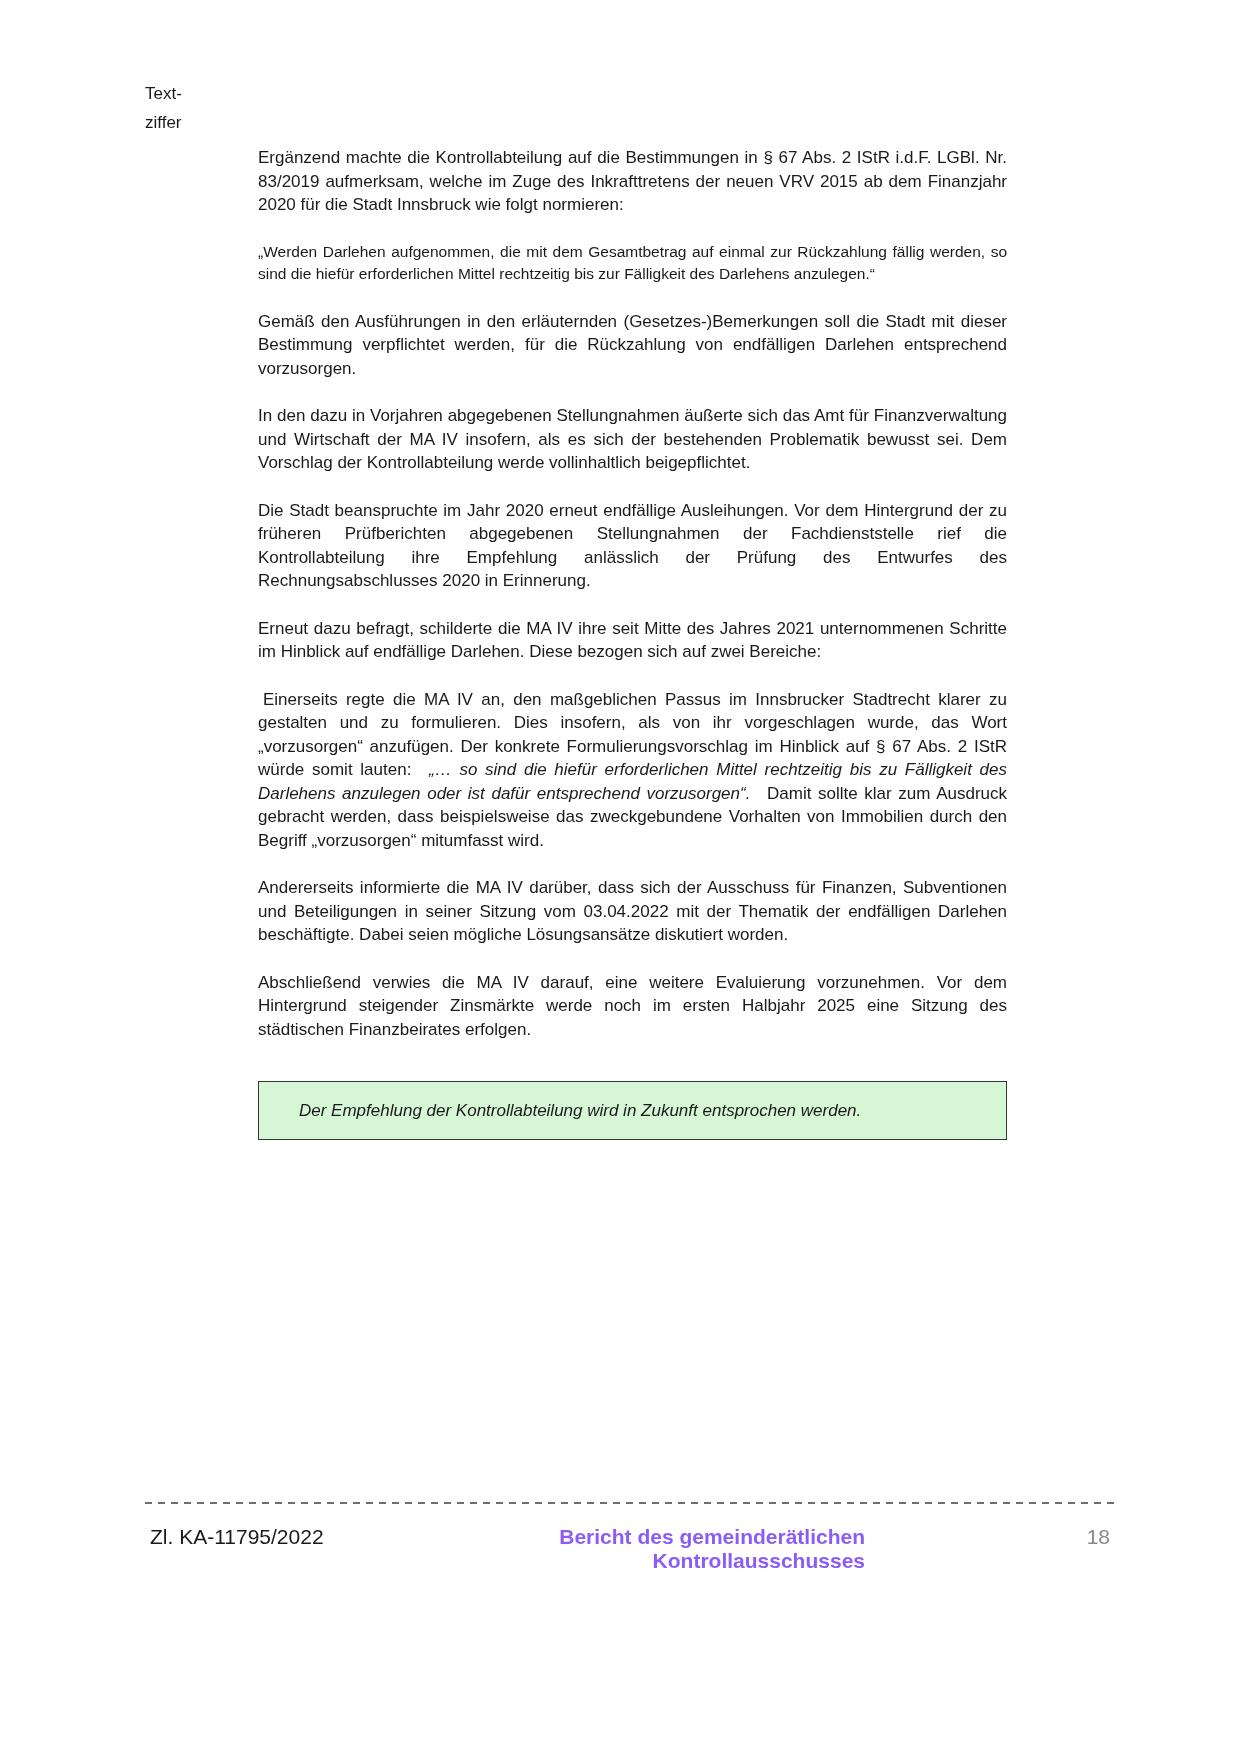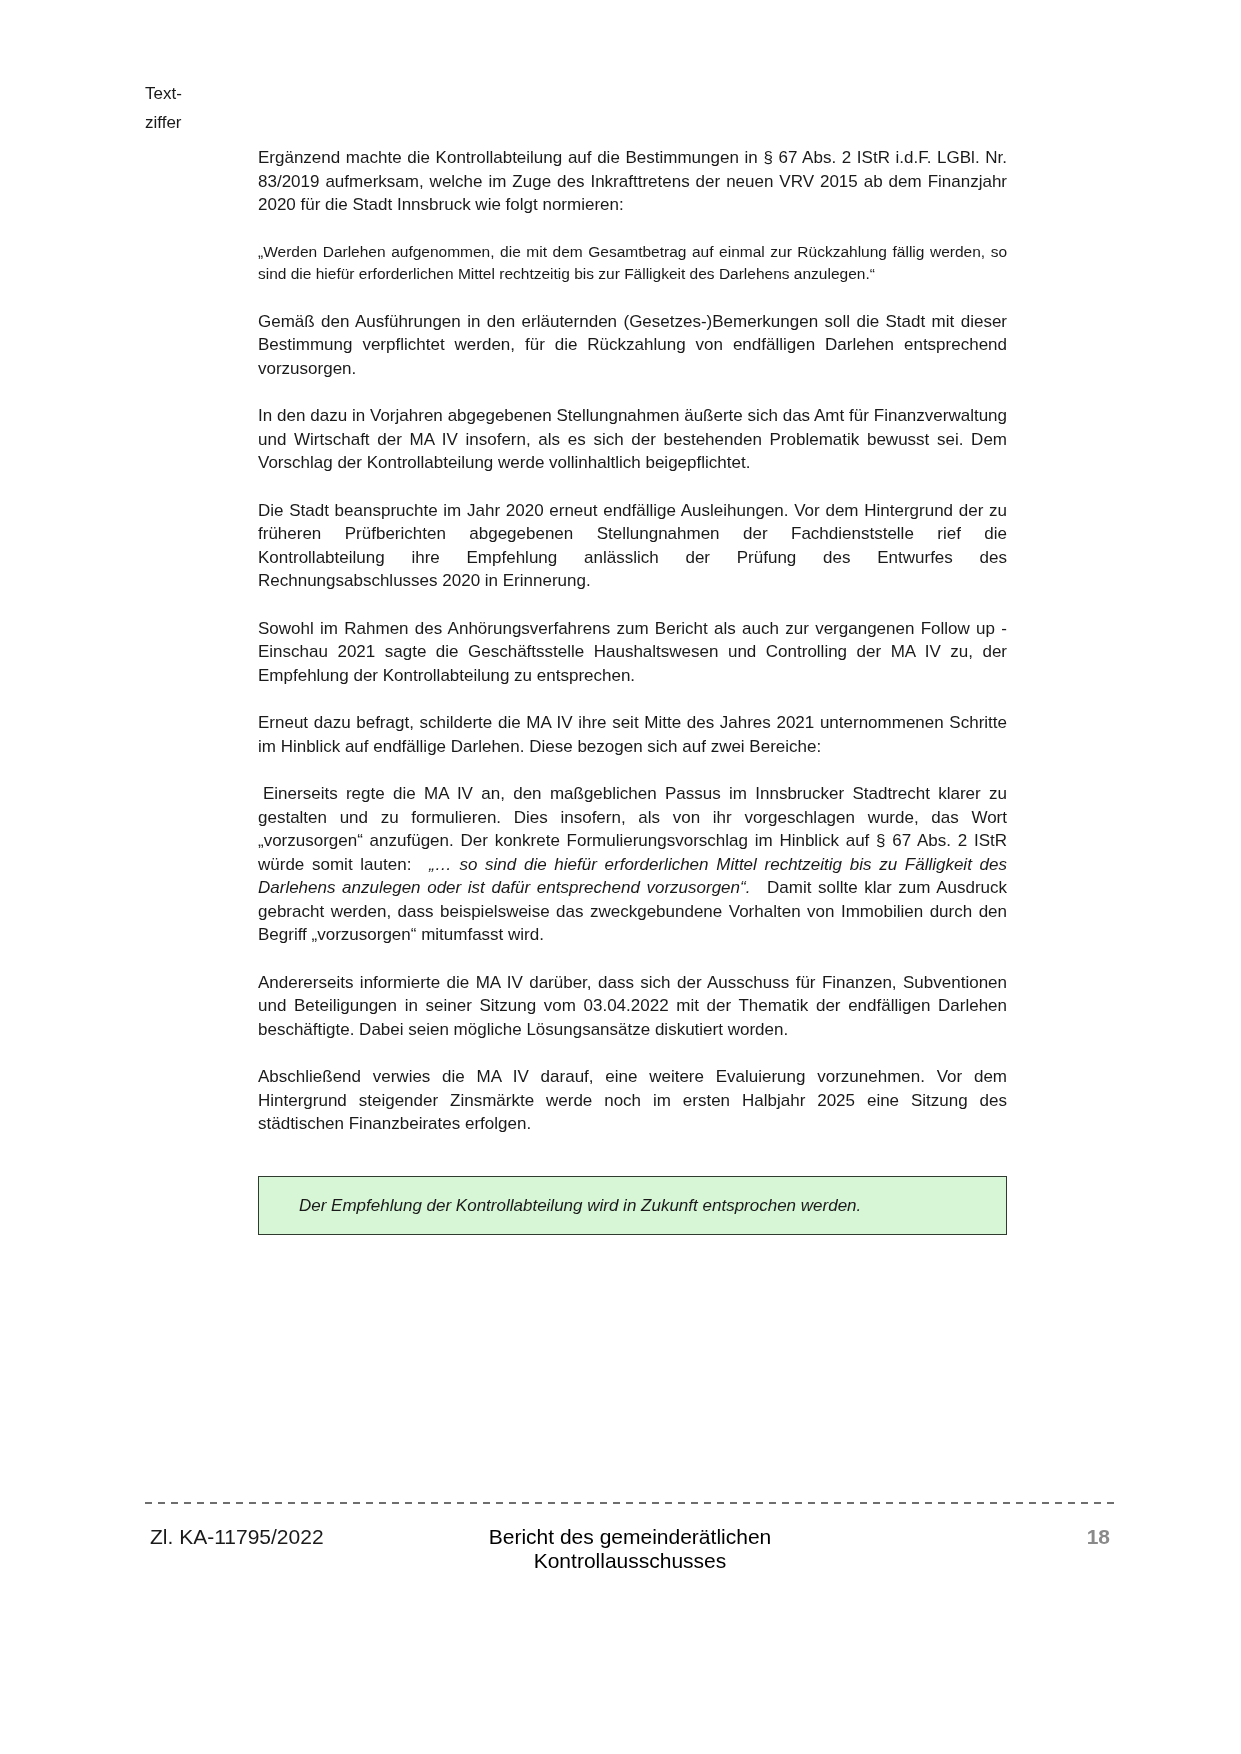"Sowohl im Rahmen des Anhörungsverfahrens" p.para { html: <p>Sowohl im Rahmen des Anhörungsverfahrens zum Bericht als auch zur vergangenen Follow up - Einschau 2021 sagte die Geschäftsstelle Haushaltswesen und Controlling der MA IV zu, der Empfehlung der Kontrollabteilung zu entsprechen.</p> -> none }
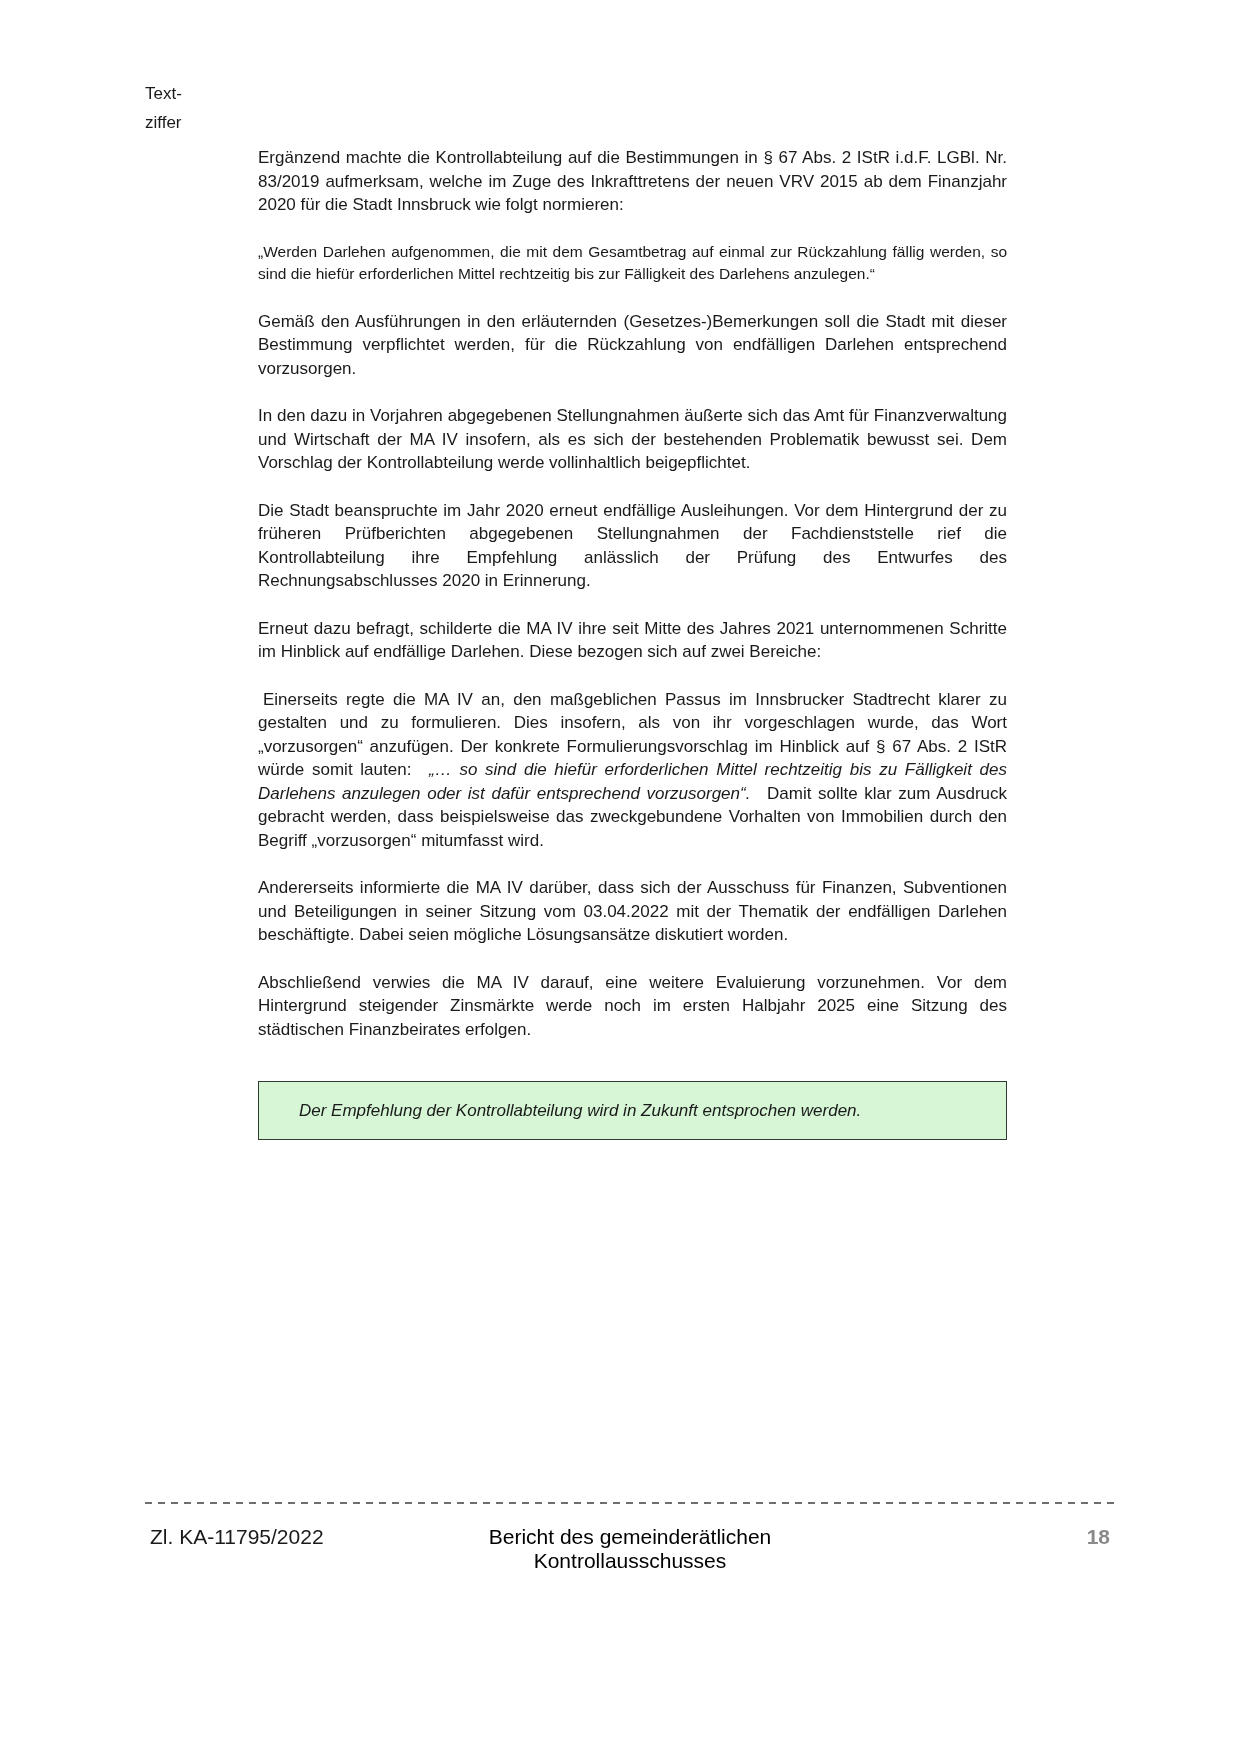"Bericht des gemeinderätlichen" .footer-title { color: #000000 -> #8b5cf6; font-weight: none -> bold; text-align: center -> right }
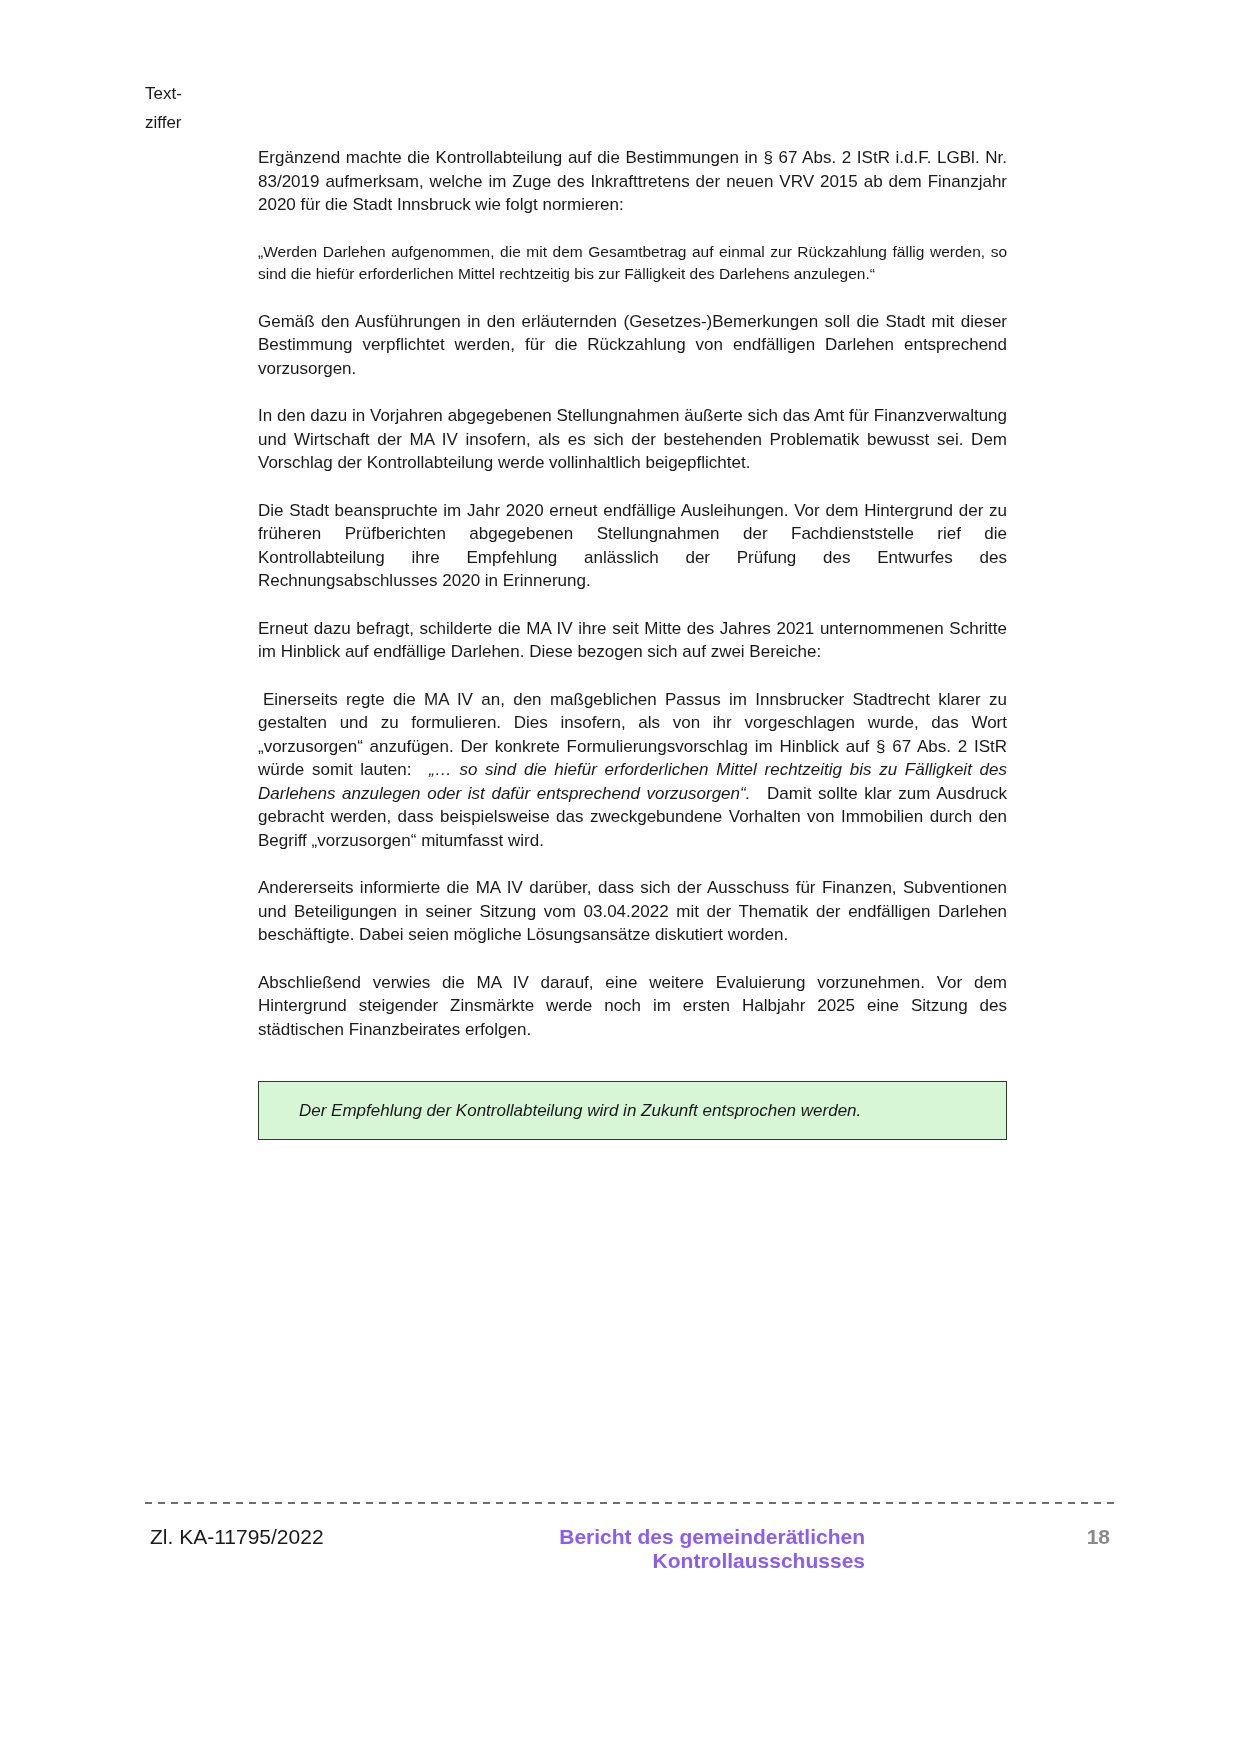"18" .footer-page { font-weight: bold -> none }
